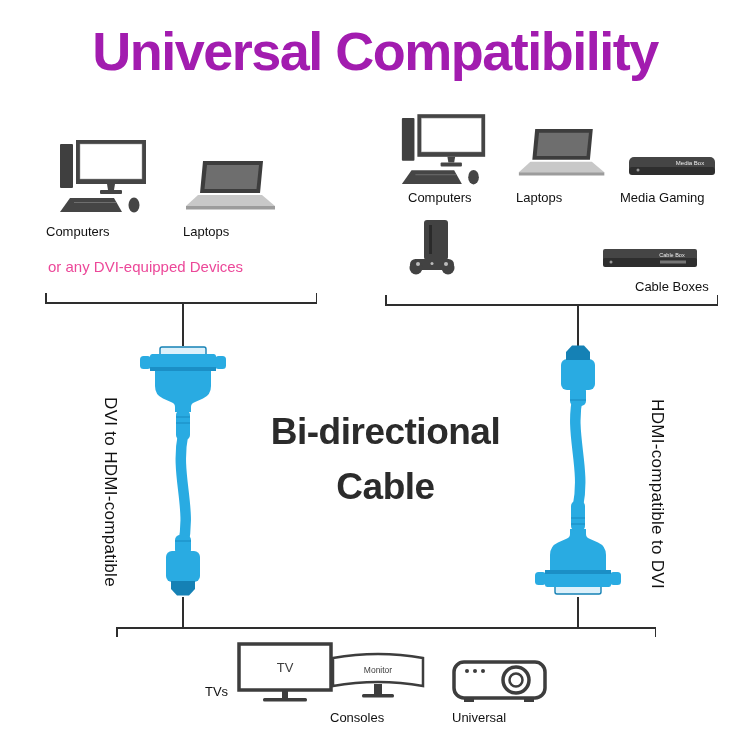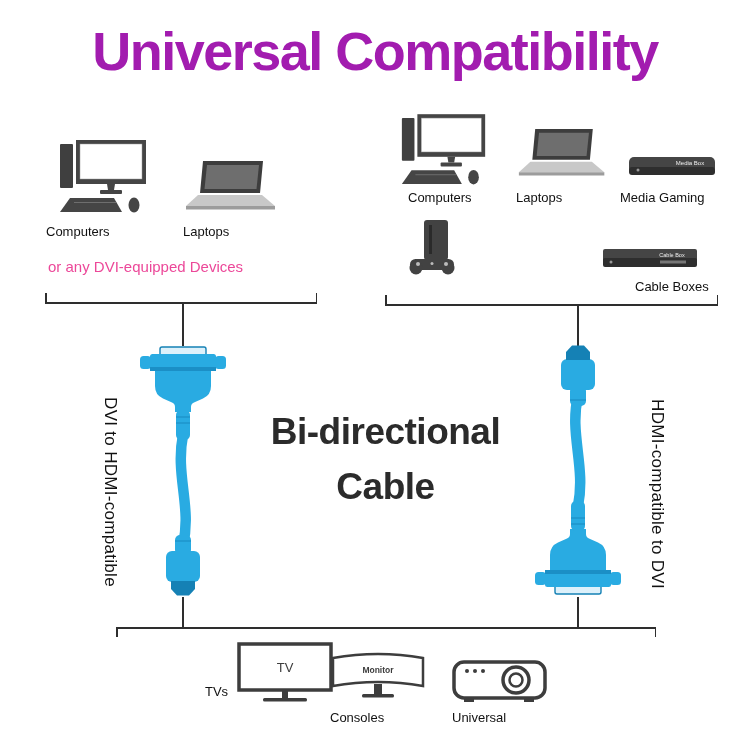"Monitor" div.icon { font-weight: bold -> none }
